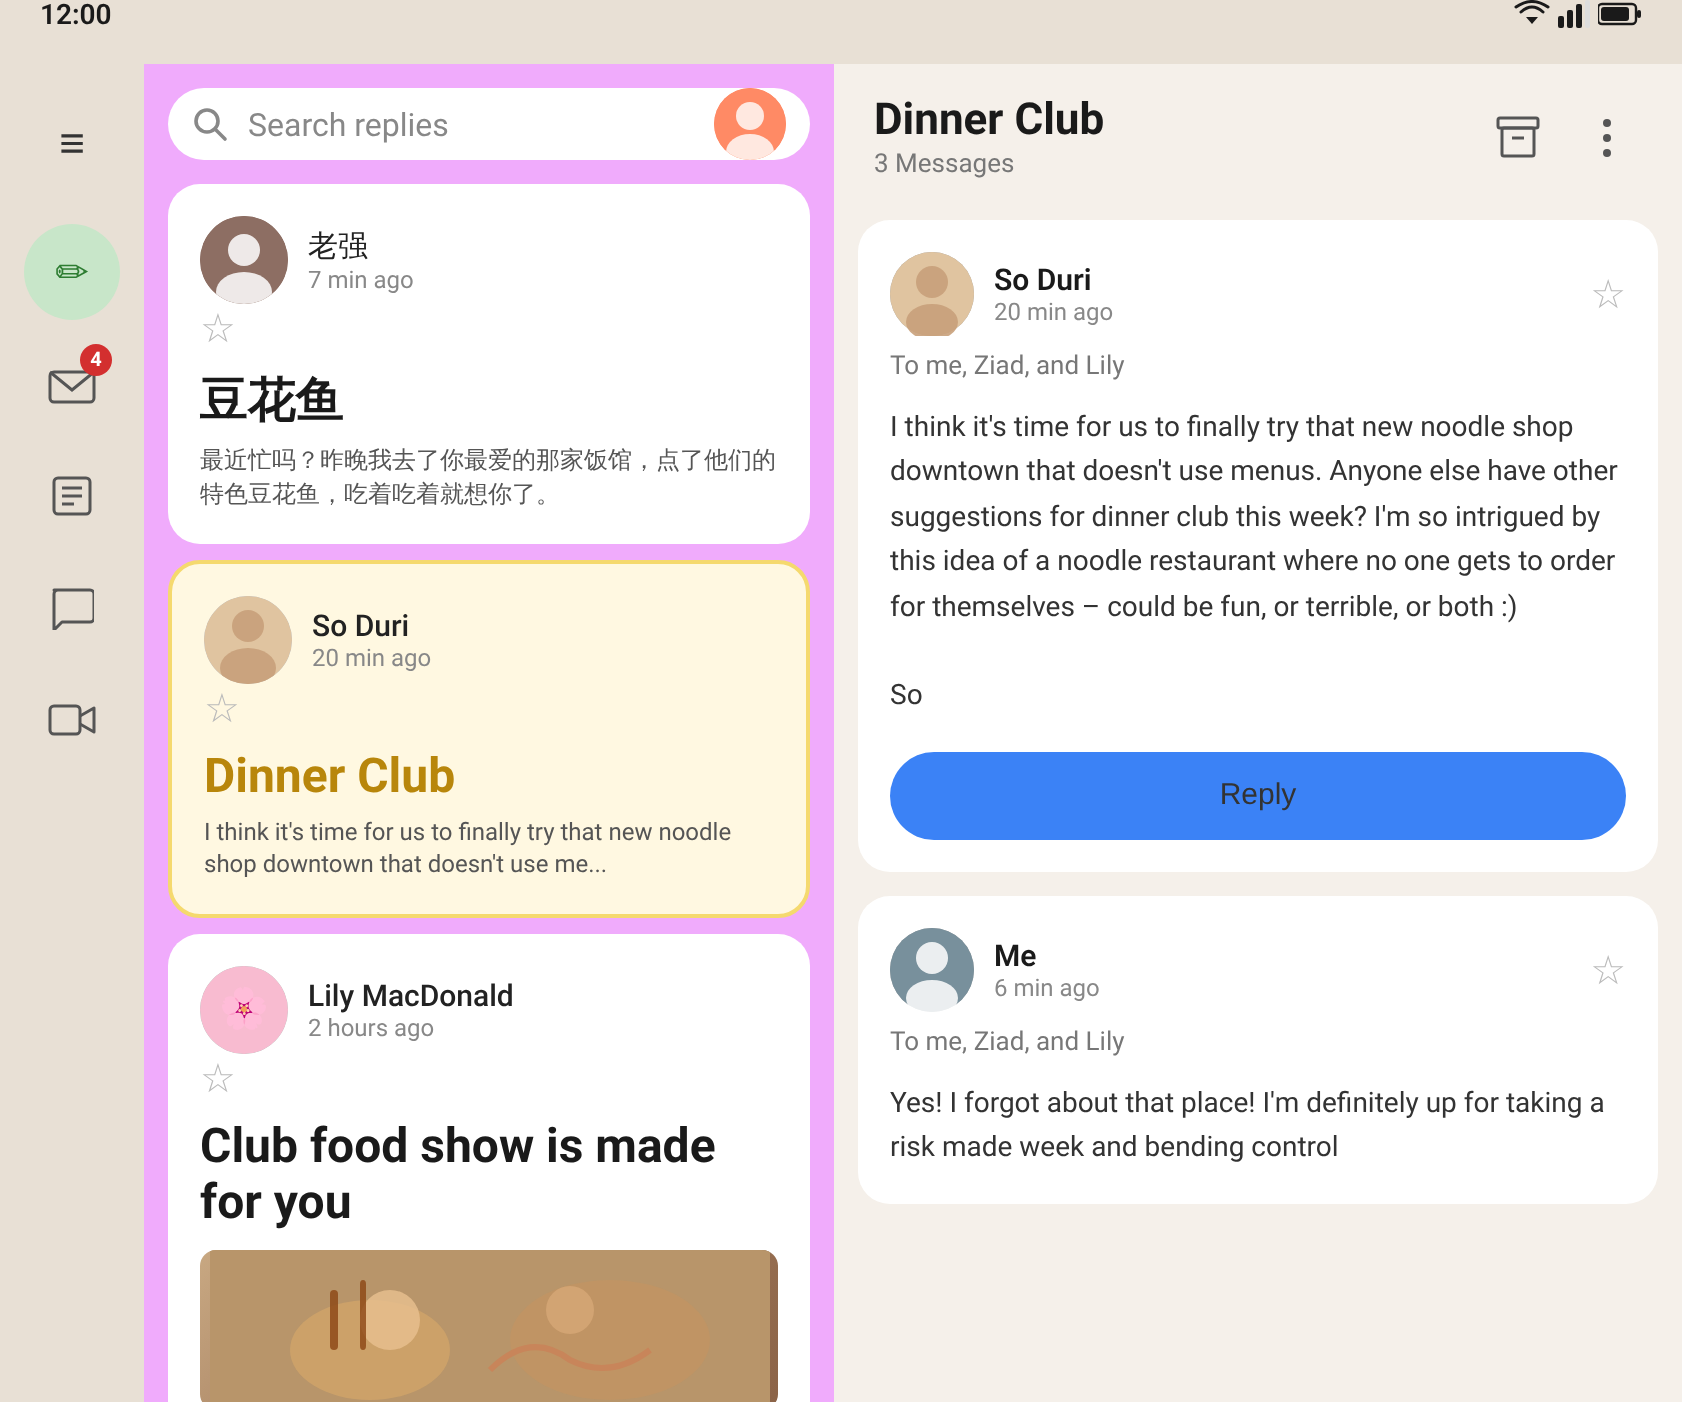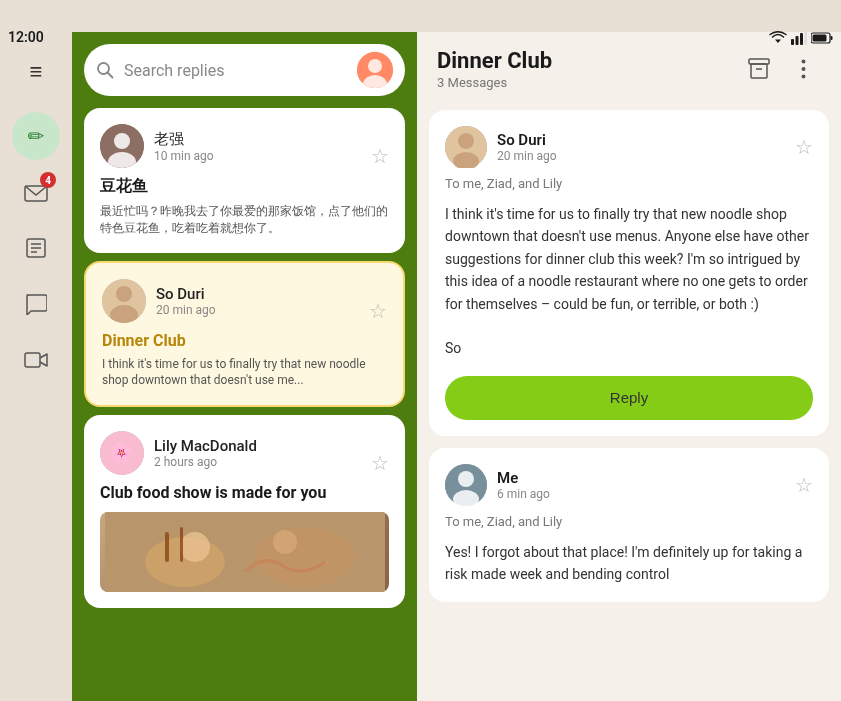"12:00" .status-bar { align-items: flex-end -> flex-start; padding: 0 8px -> 0 20px }
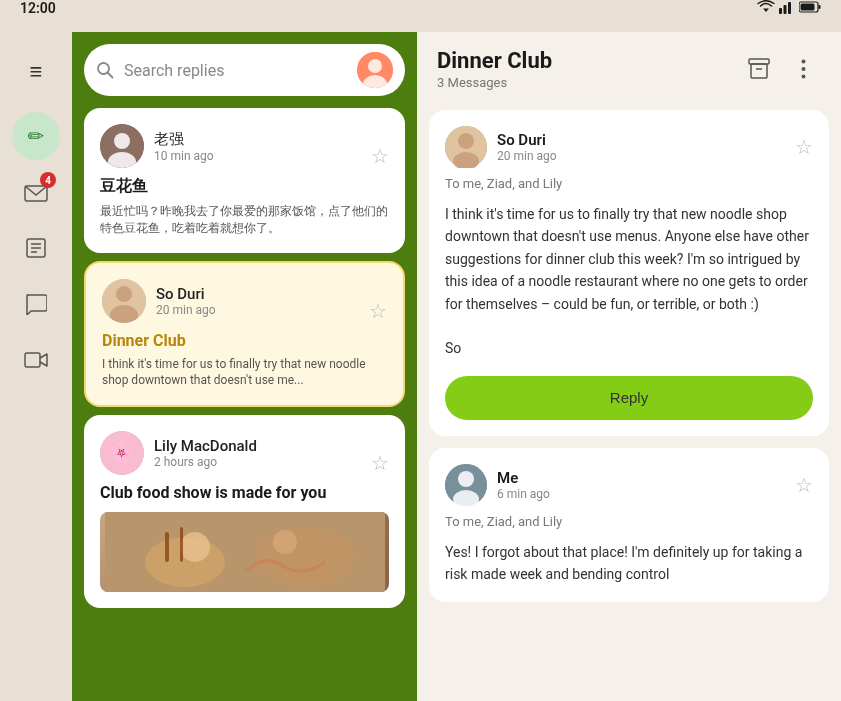"Search replies" .middle-panel { background: #4d7c0f -> #f0abfc }
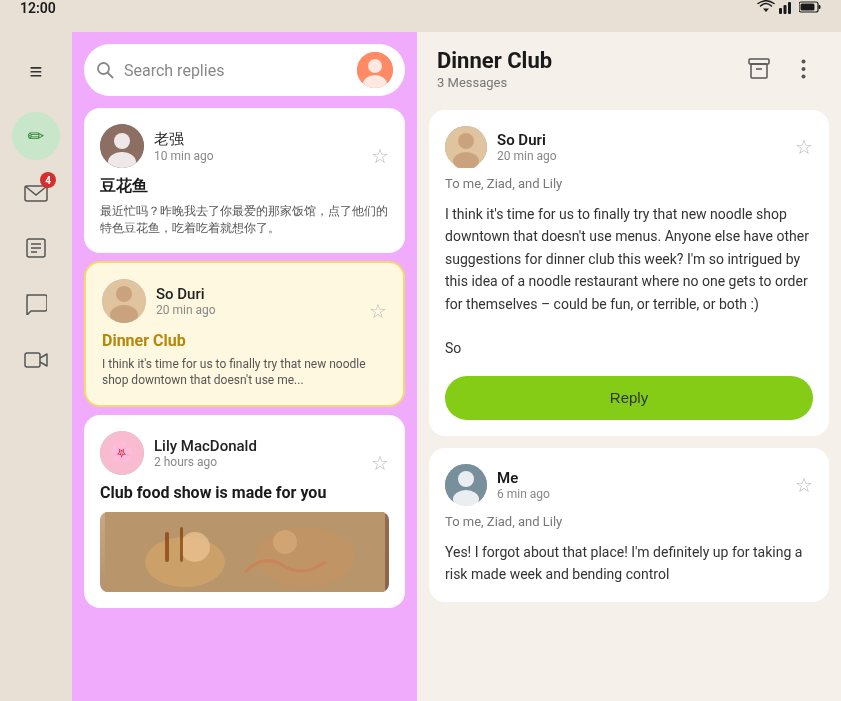"老强" .card-header { align-items: flex-end -> flex-start; flex-direction: none -> column }
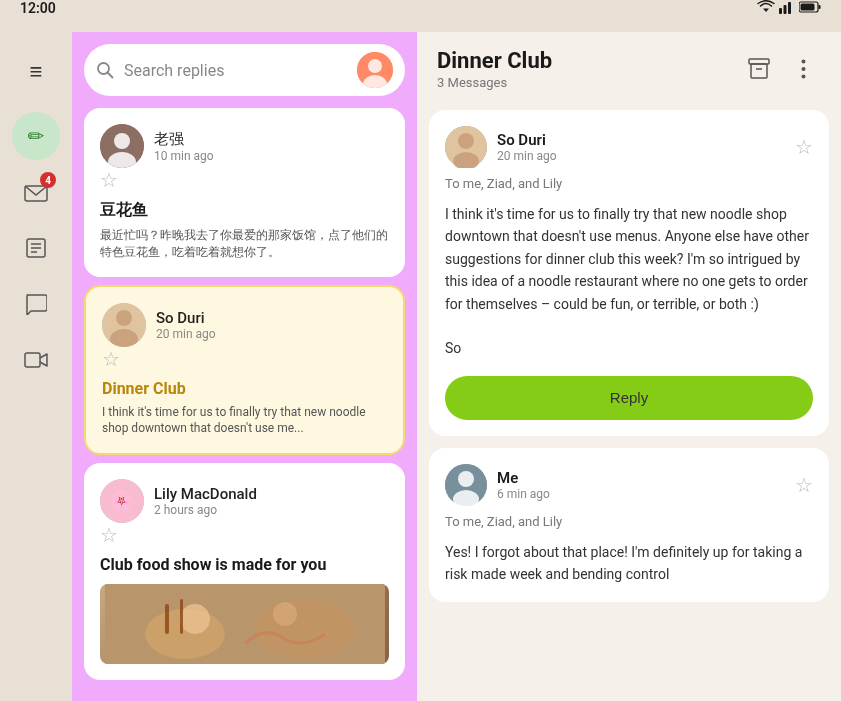"10 min ago" div.time { text: 10 -> 7 }
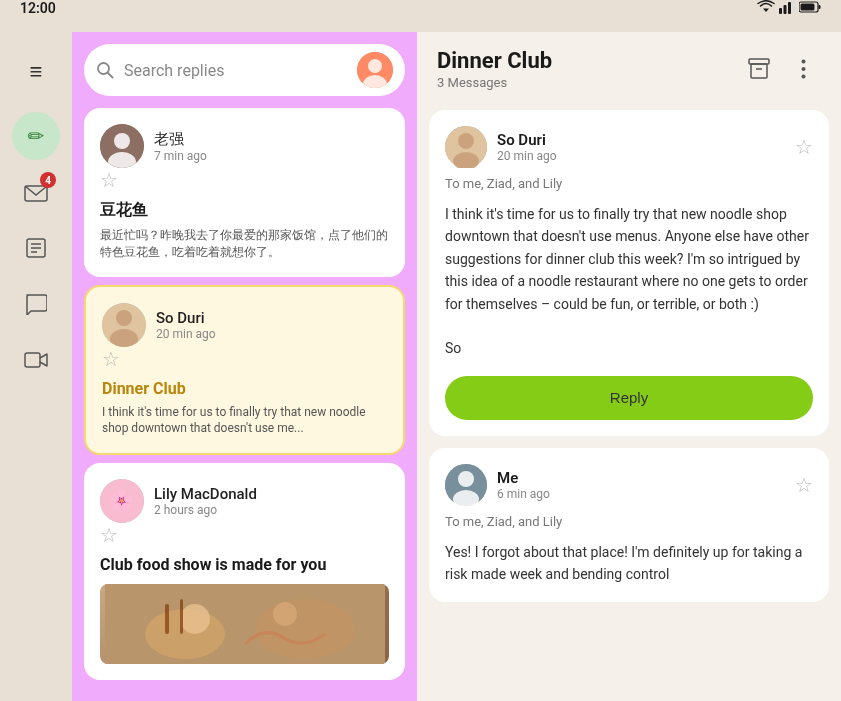"豆花鱼" .card-subject { font-size: 16px -> 24px }
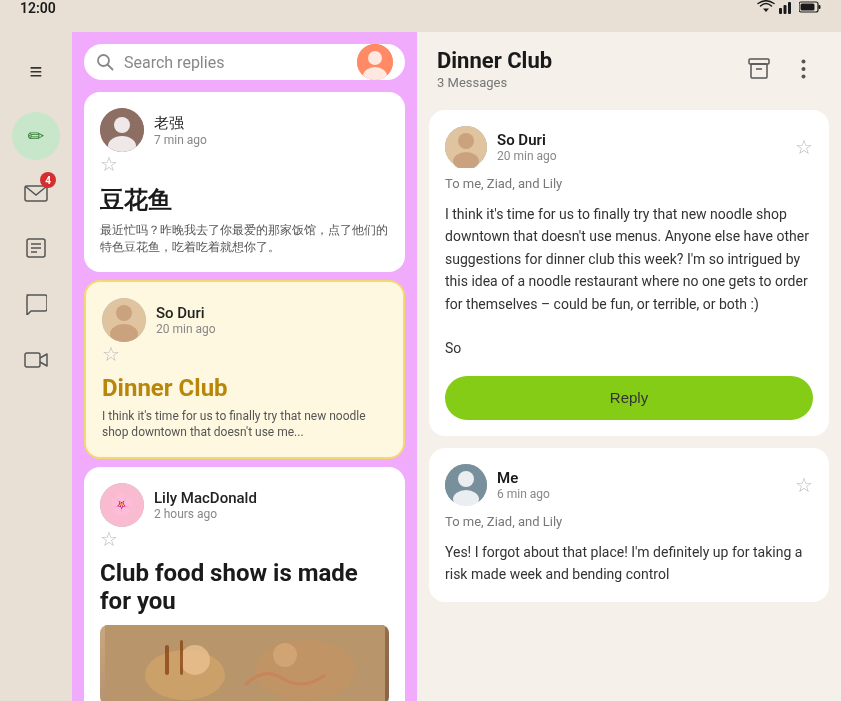"Reply" .action-btn { background: #84cc16 -> #3b82f6 }
